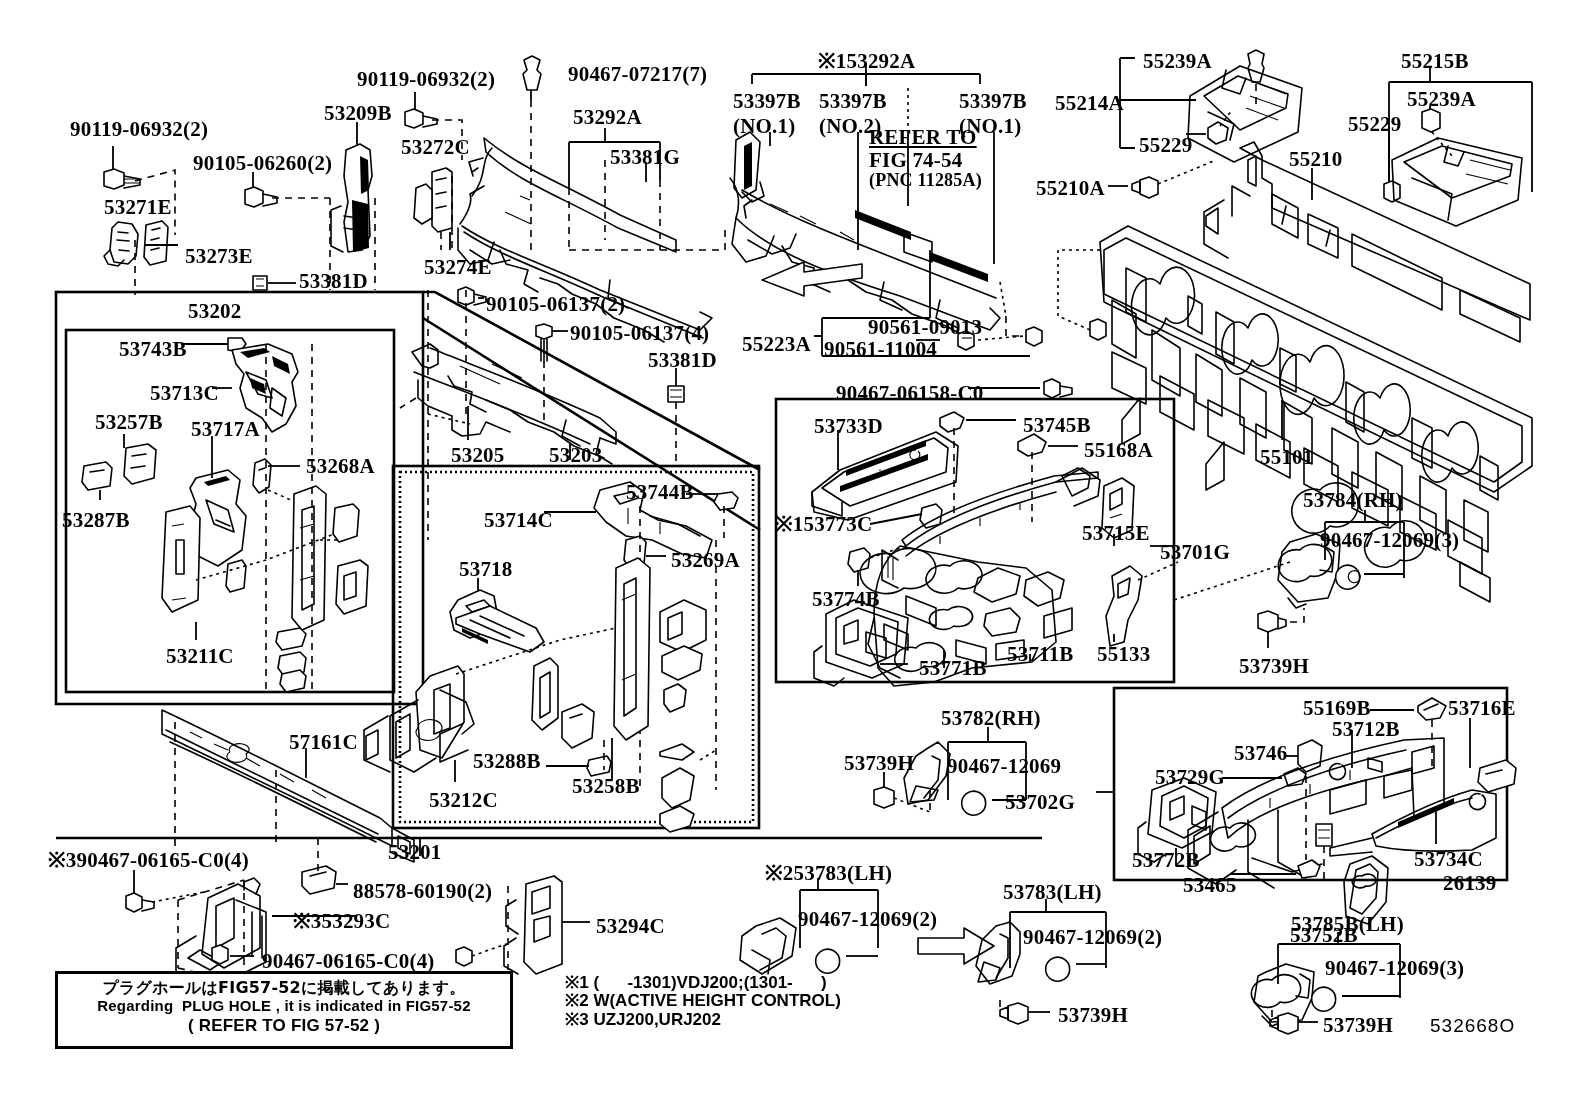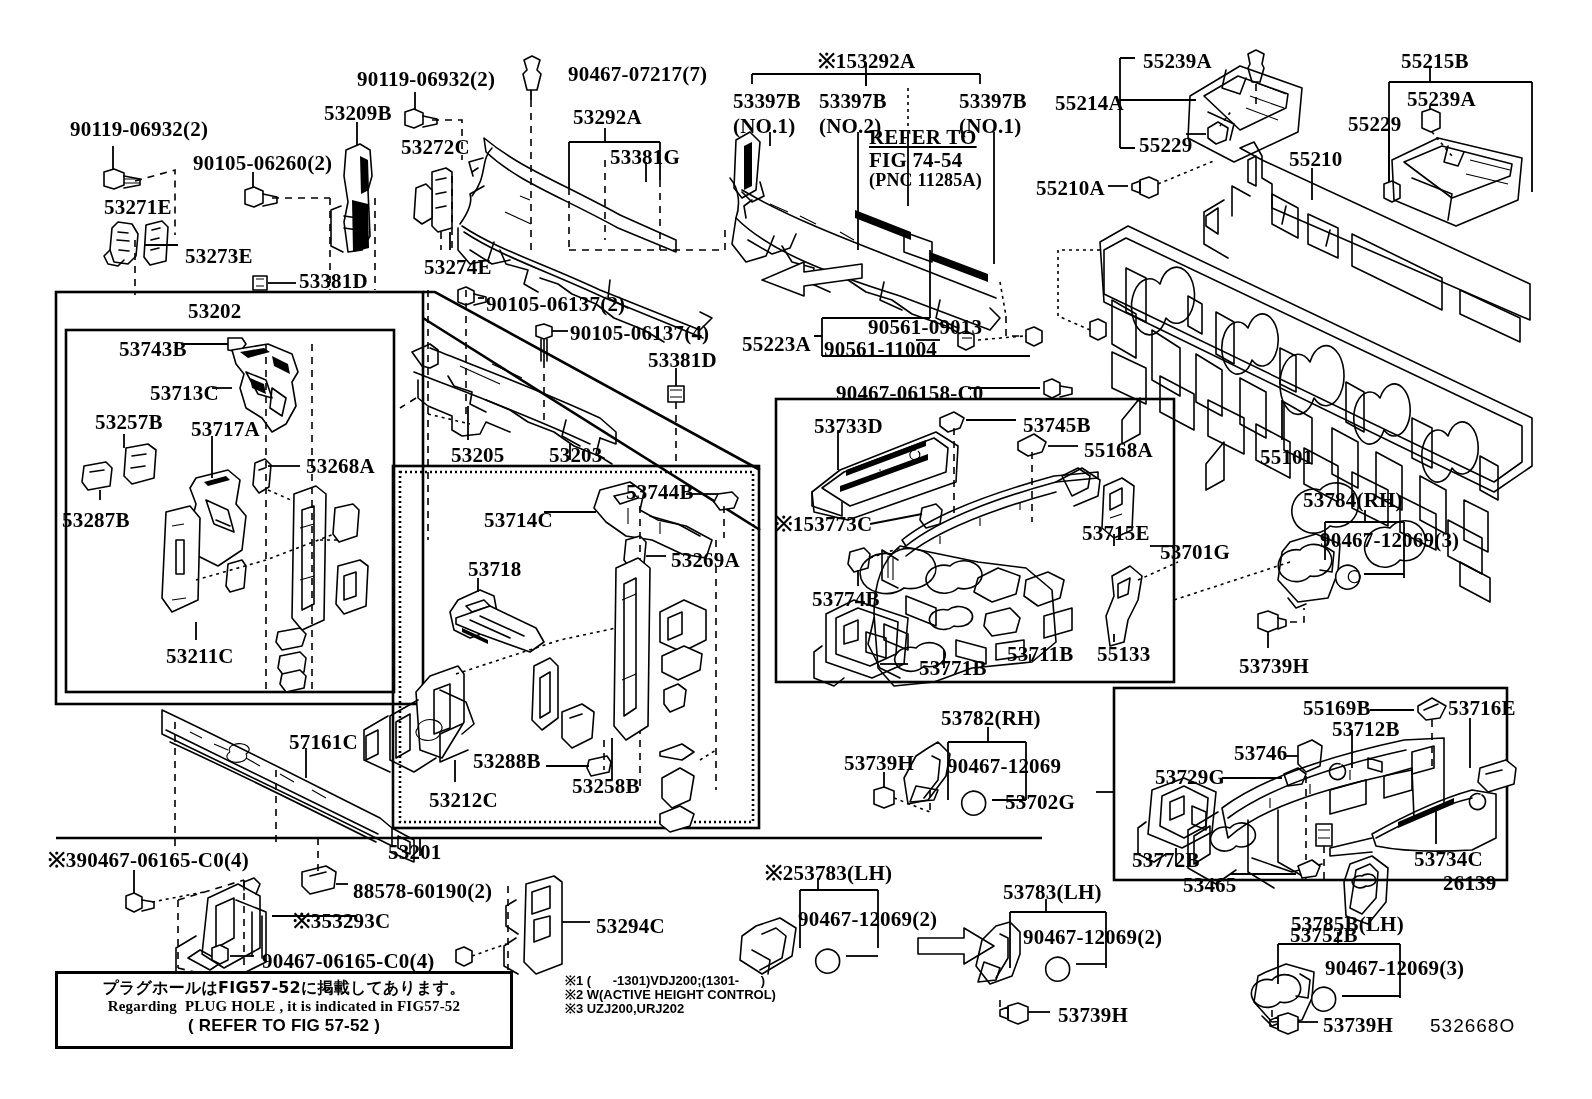"53718" div.lbl { margin-left: 9px -> none }
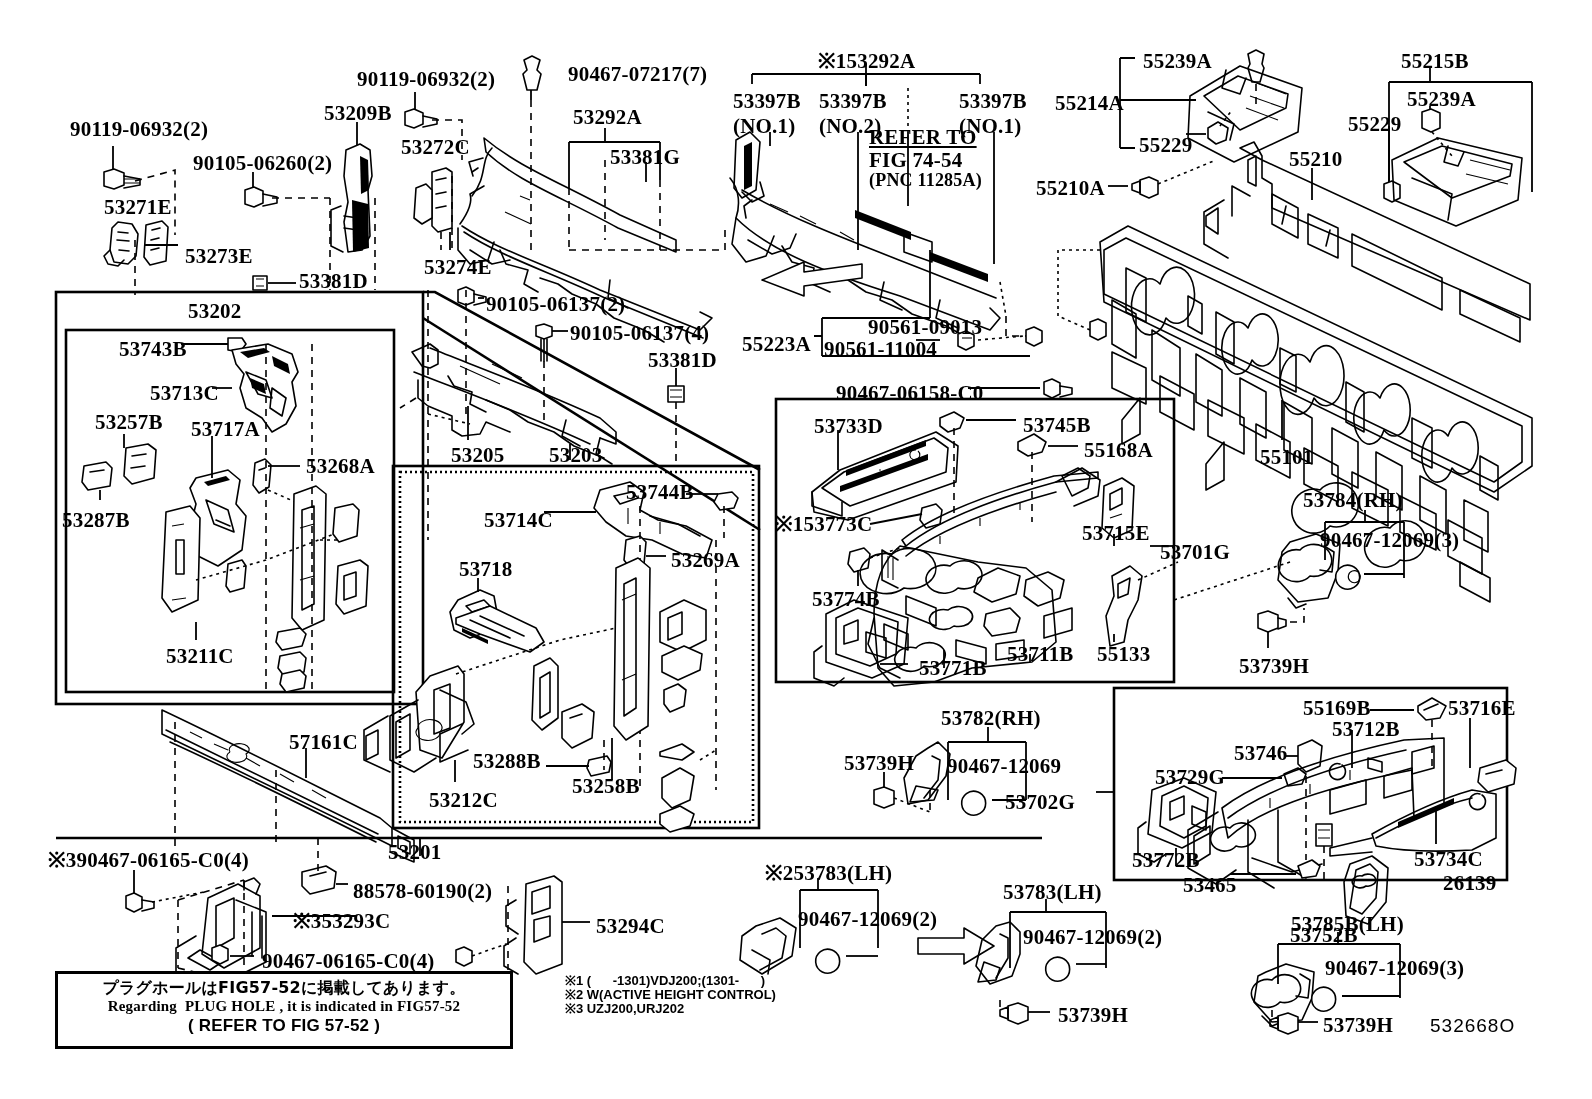"※1 ( -1301)VDJ200;(1301- )" .lbl.legend { font-size: 13px -> 17px }
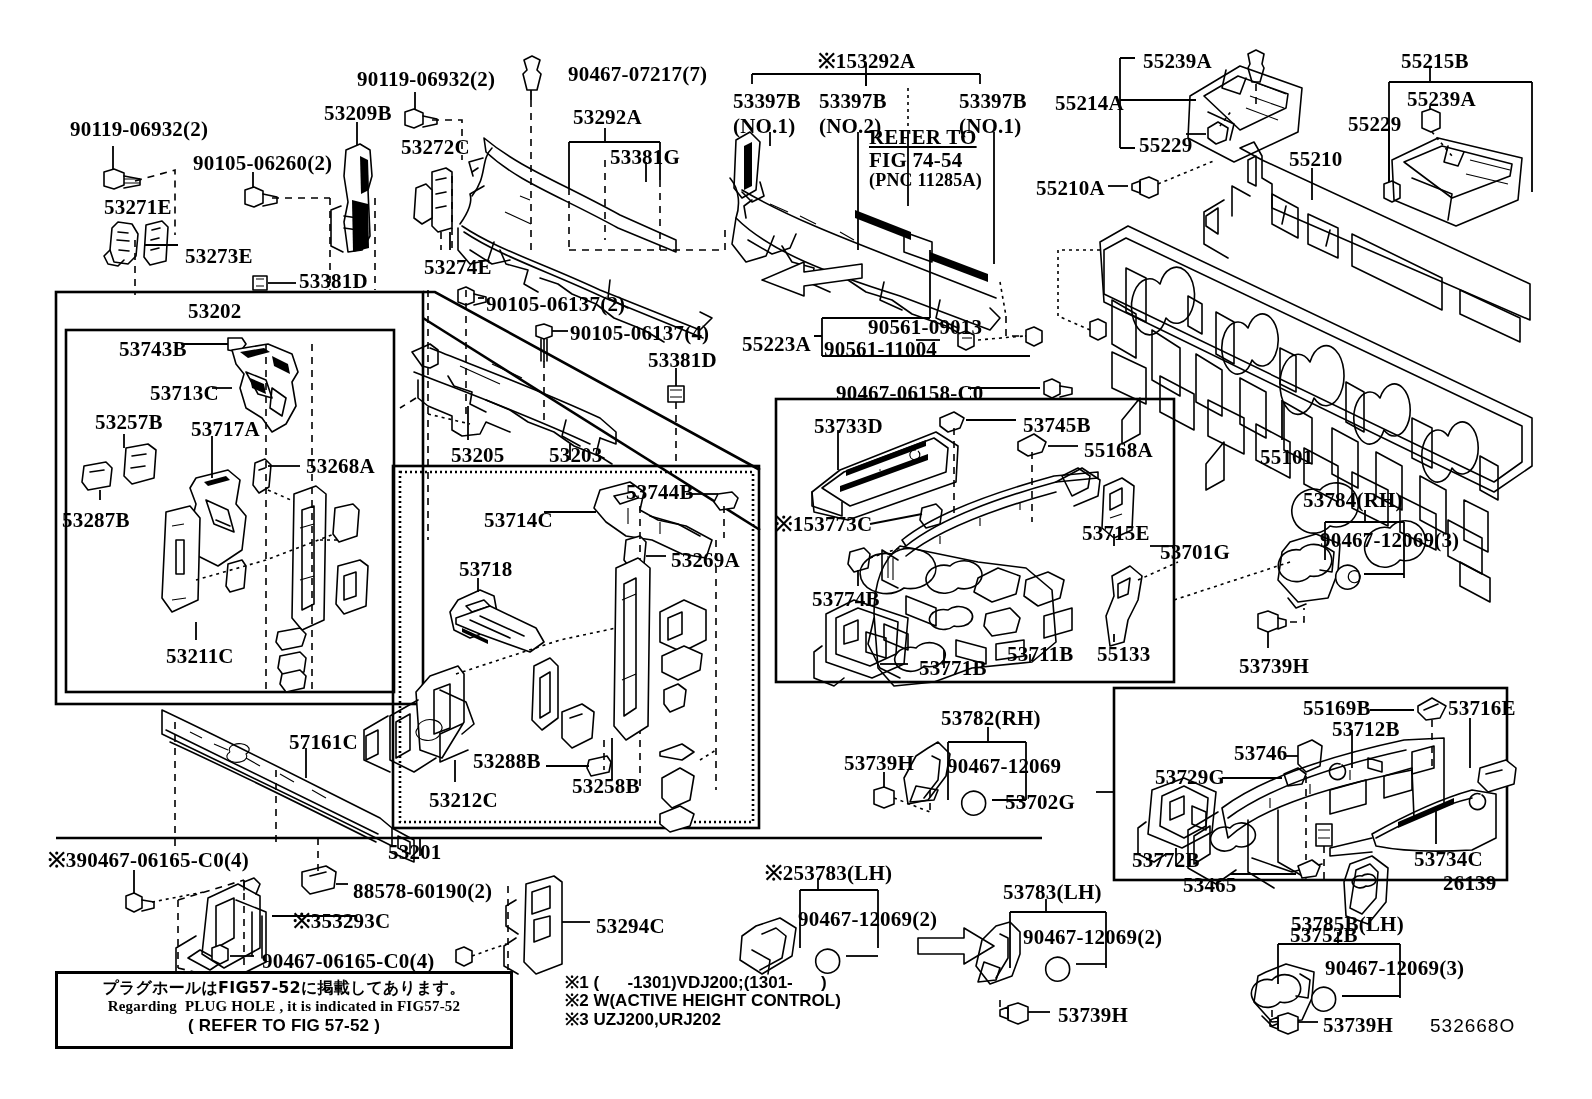"Regarding PLUG HOLE , it" .lbl.note { font-family: Liberation Serif, serif -> Liberation Sans, sans-serif }
